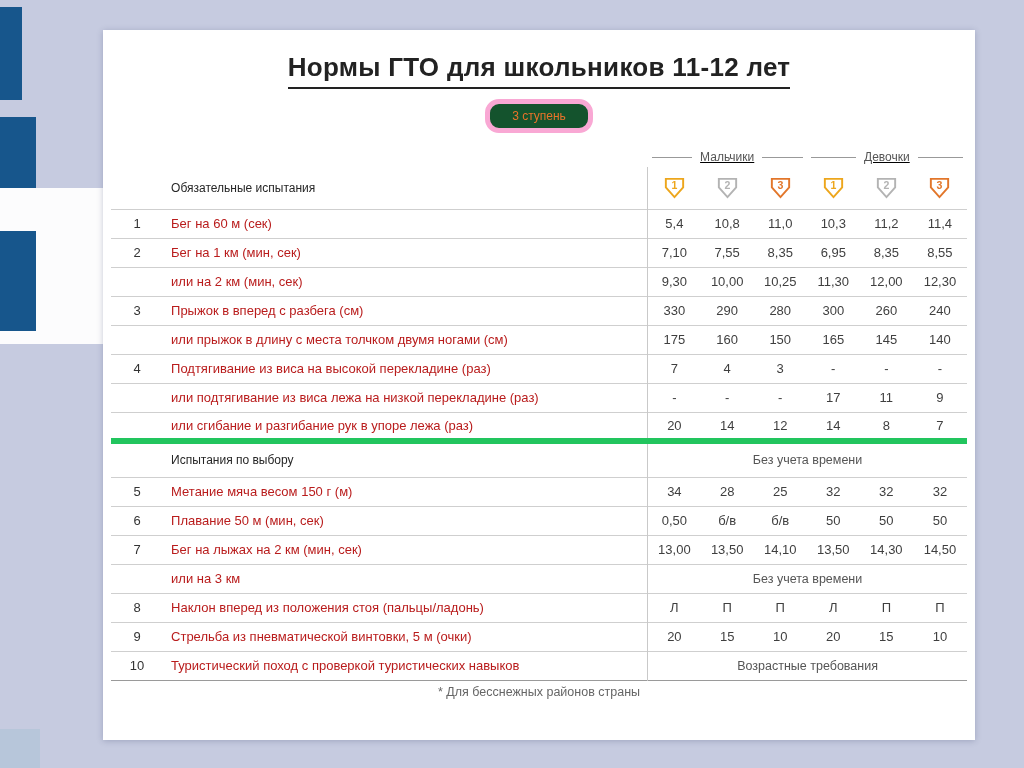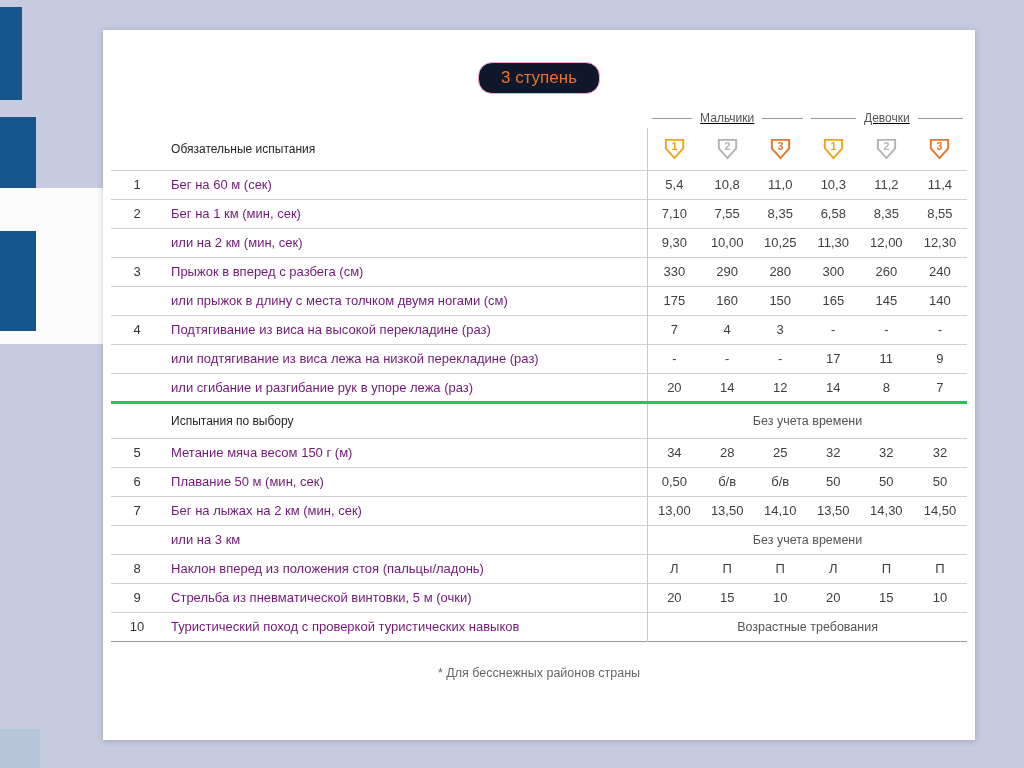"Нормы ГТО для школьников 11-12" div.title { html: none -> <div> <span>Нормы ГТО для школьников 11-12 лет</span> </div> }
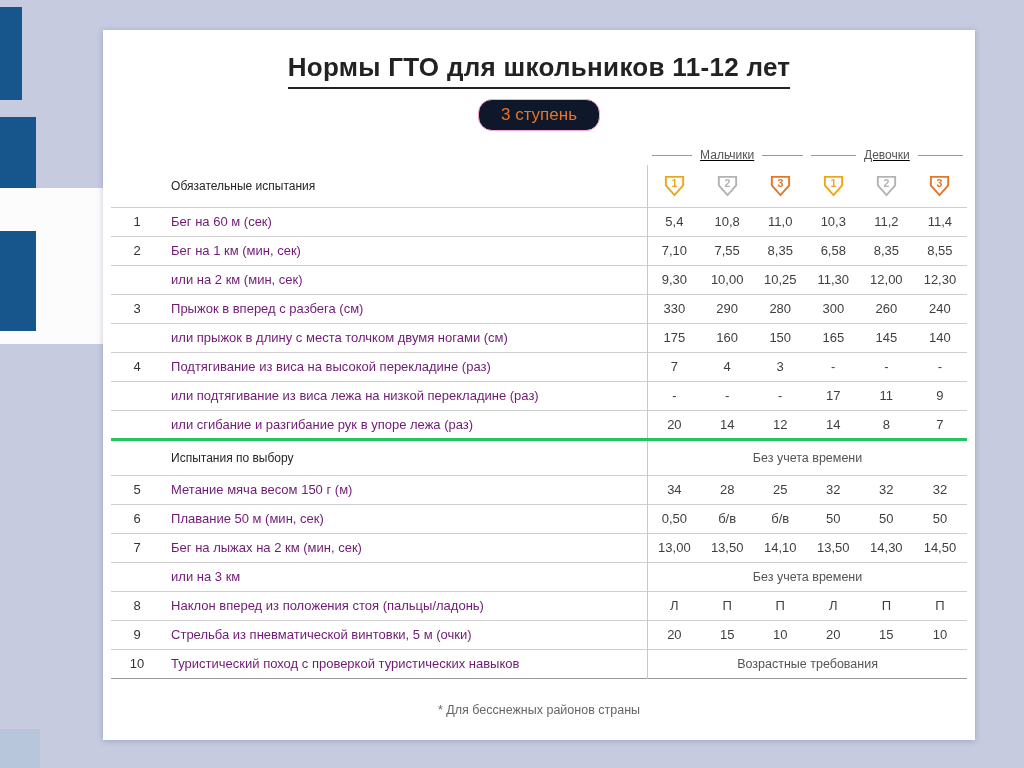"3 ступень" .pill { background: #0f172a -> #14532d; border: 1px solid #f9a8d4 -> 5px solid #f9a8d4; font-size: 17px -> 12px }
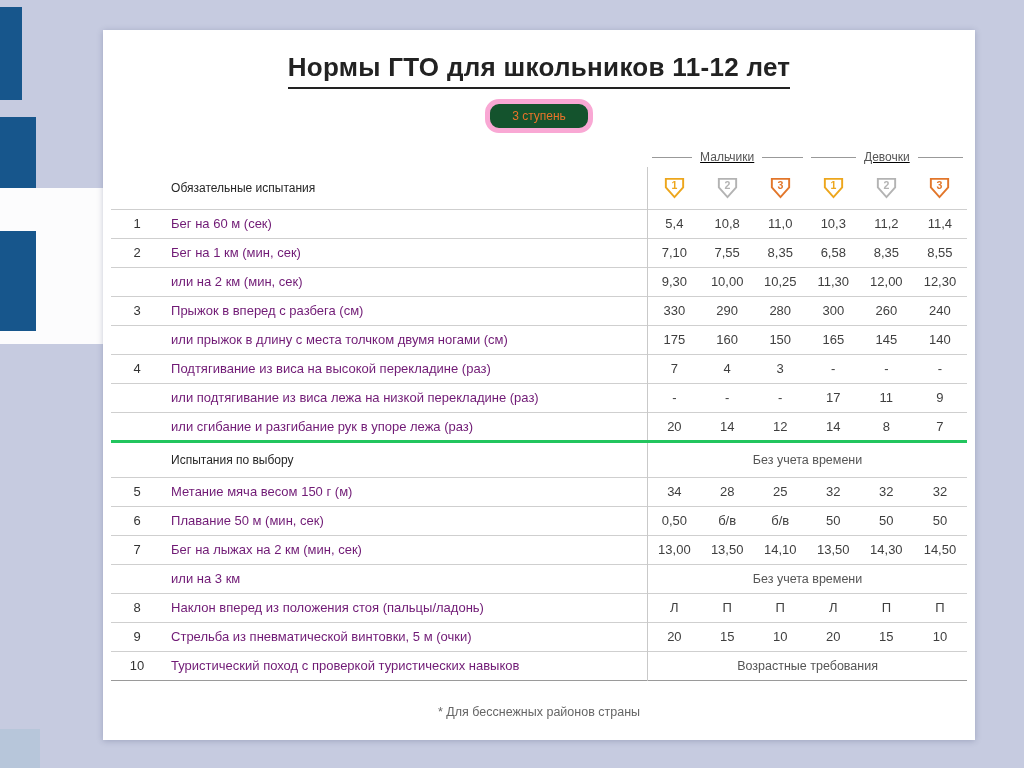"Бег на 60 м (сек)" td.name { color: #701a75 -> #b91c1c }
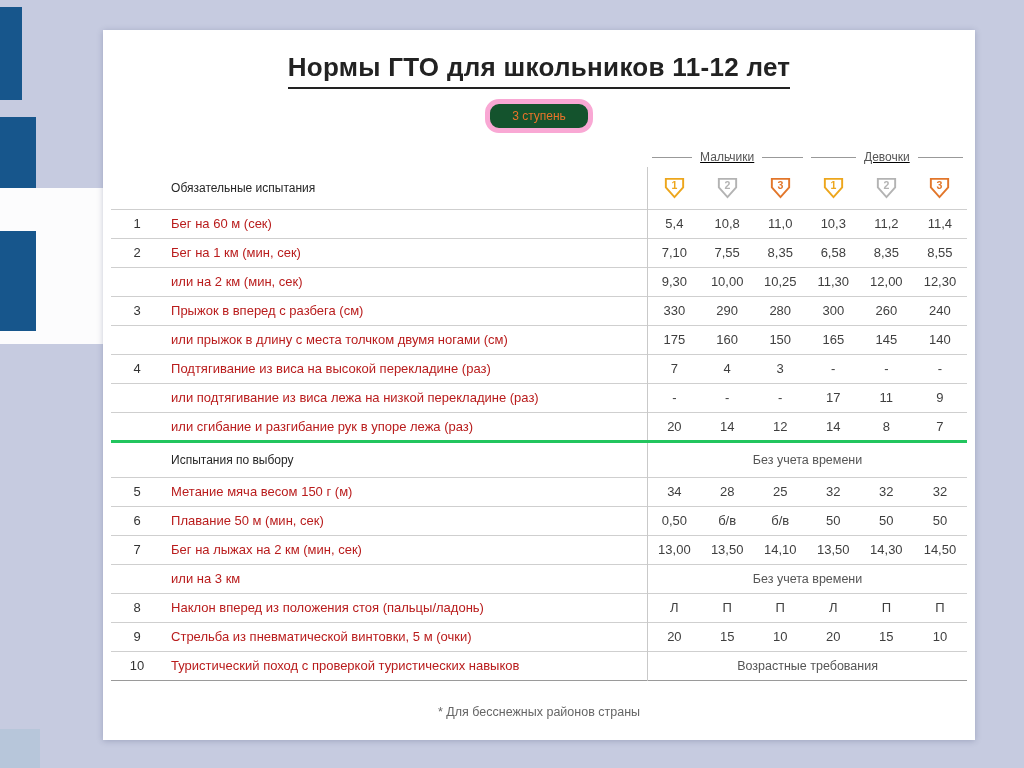"6,58" td.val { text: 6,58 -> 6,95 }
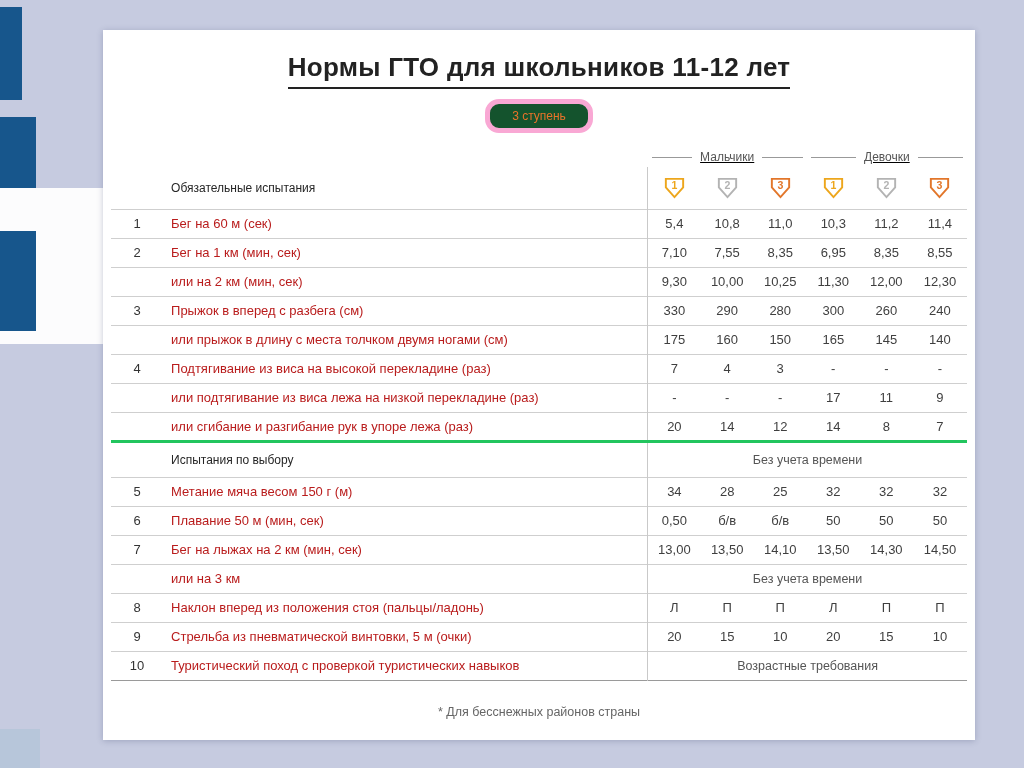"Испытания по выбору" tbody tr.section td { border-top: 3px solid #22c55e -> 6px solid #22c55e }
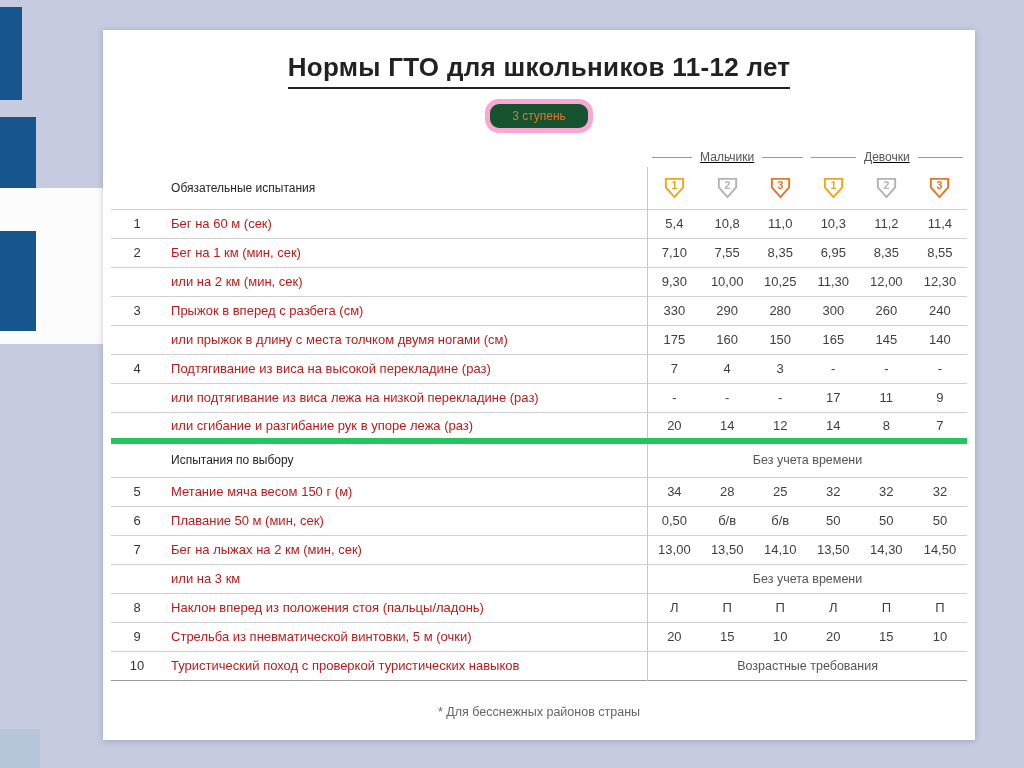"* Для бесснежных районов страны" .footnote { padding-top: 24px -> 4px }
